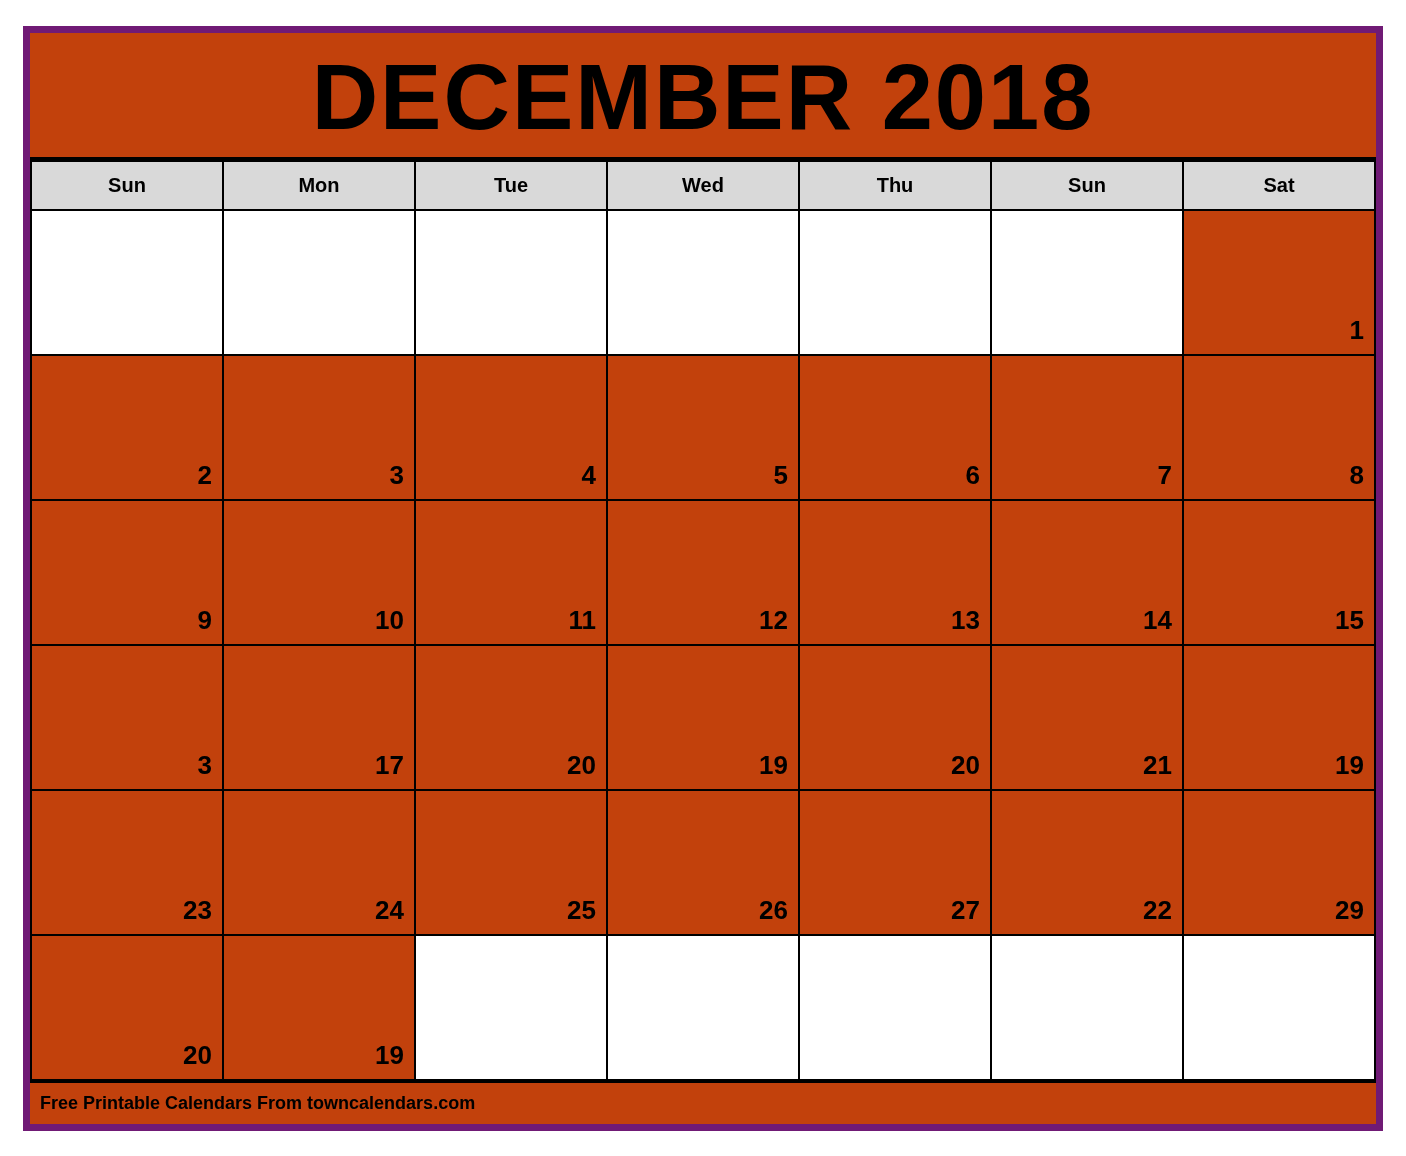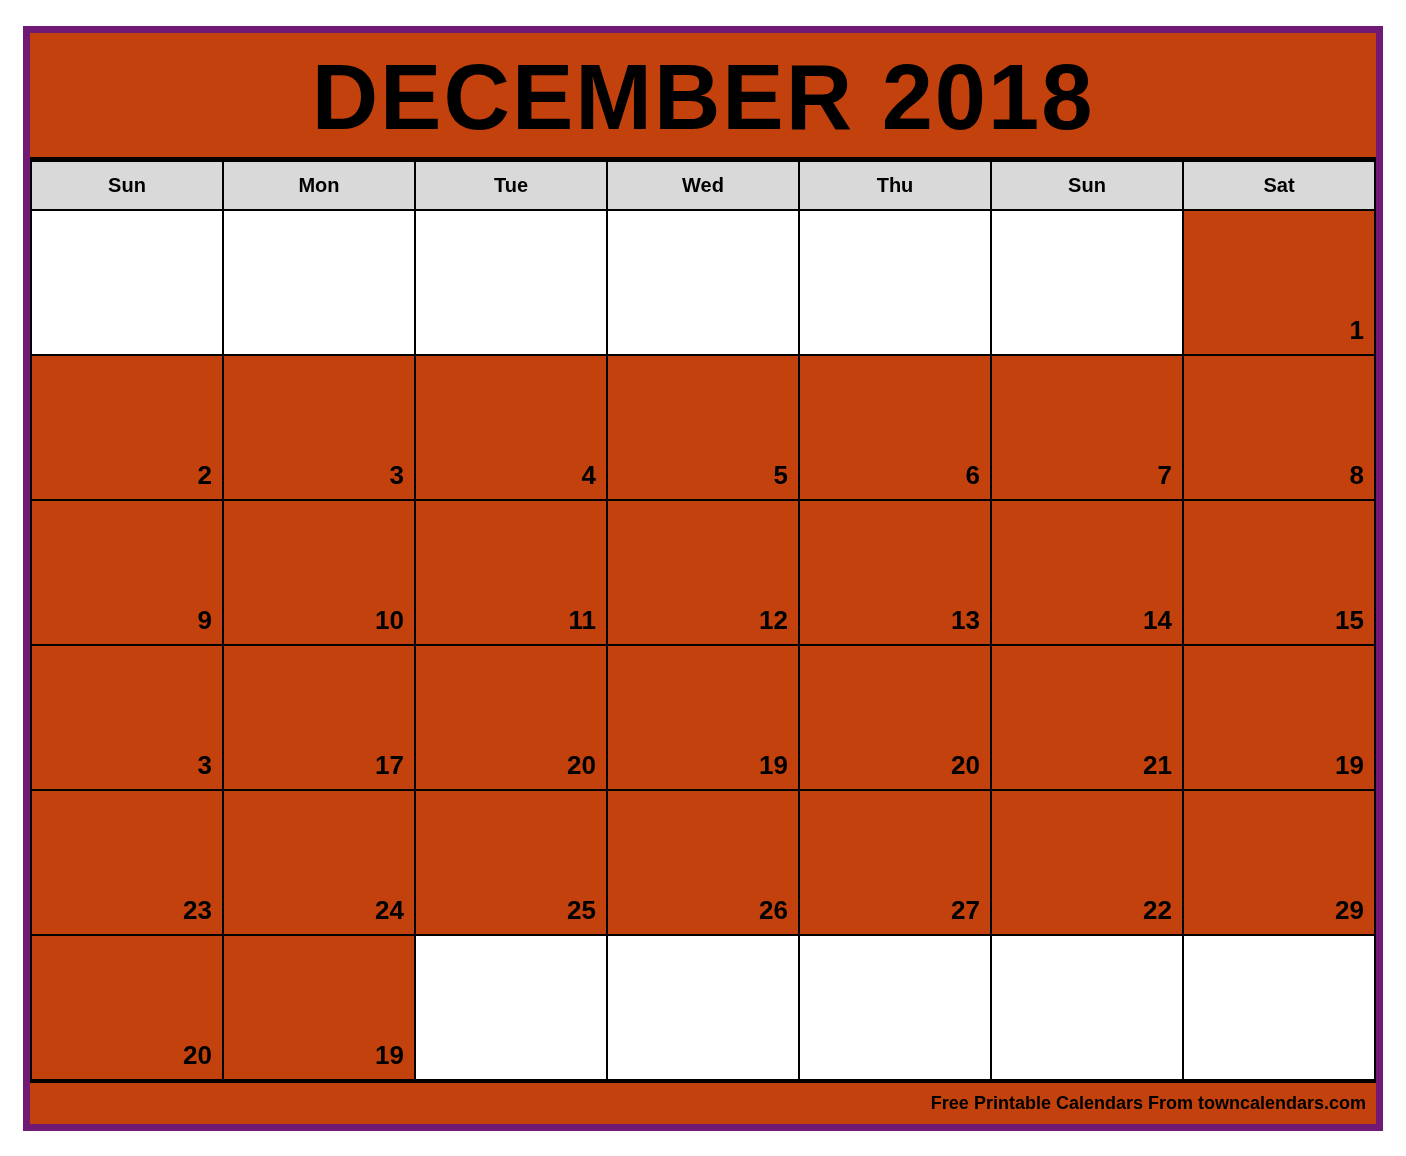"Free Printable Calendars From" .footer { text-align: right -> left }
